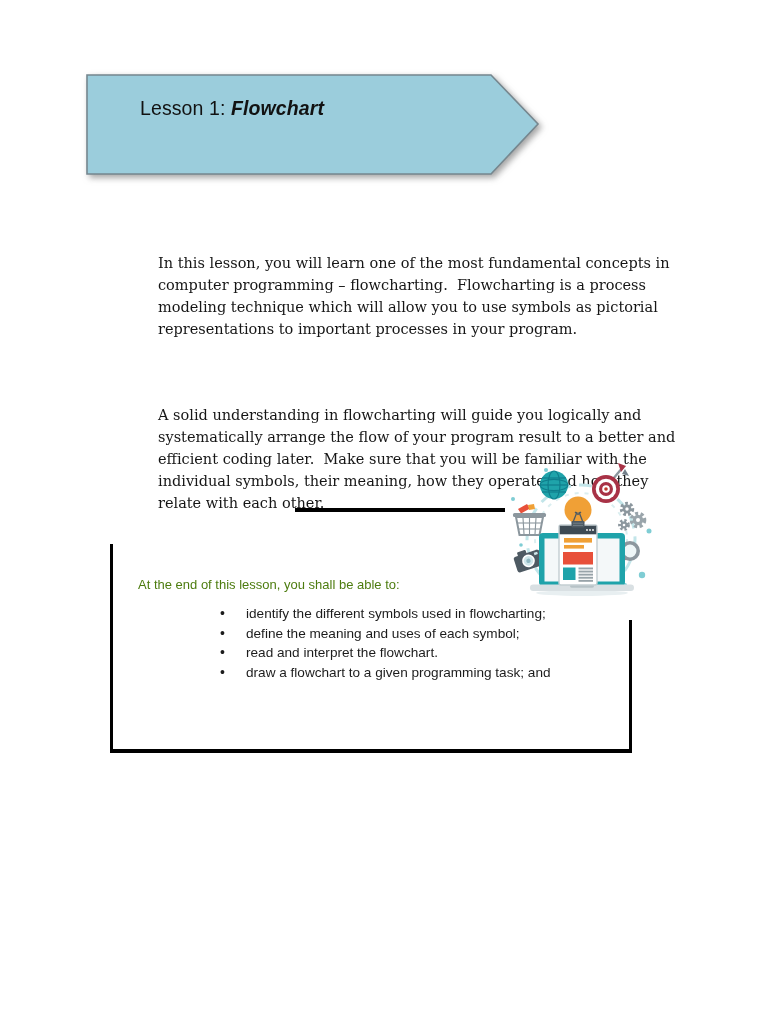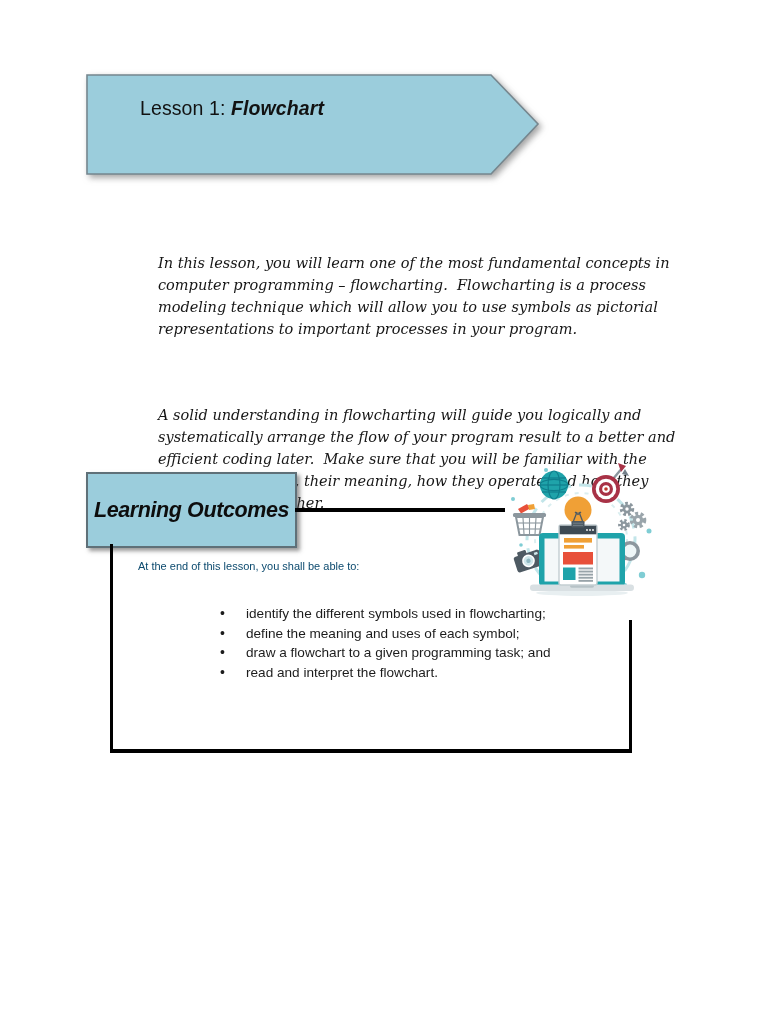"In this lesson, you will" .intro-text p { font-style: italic -> none }
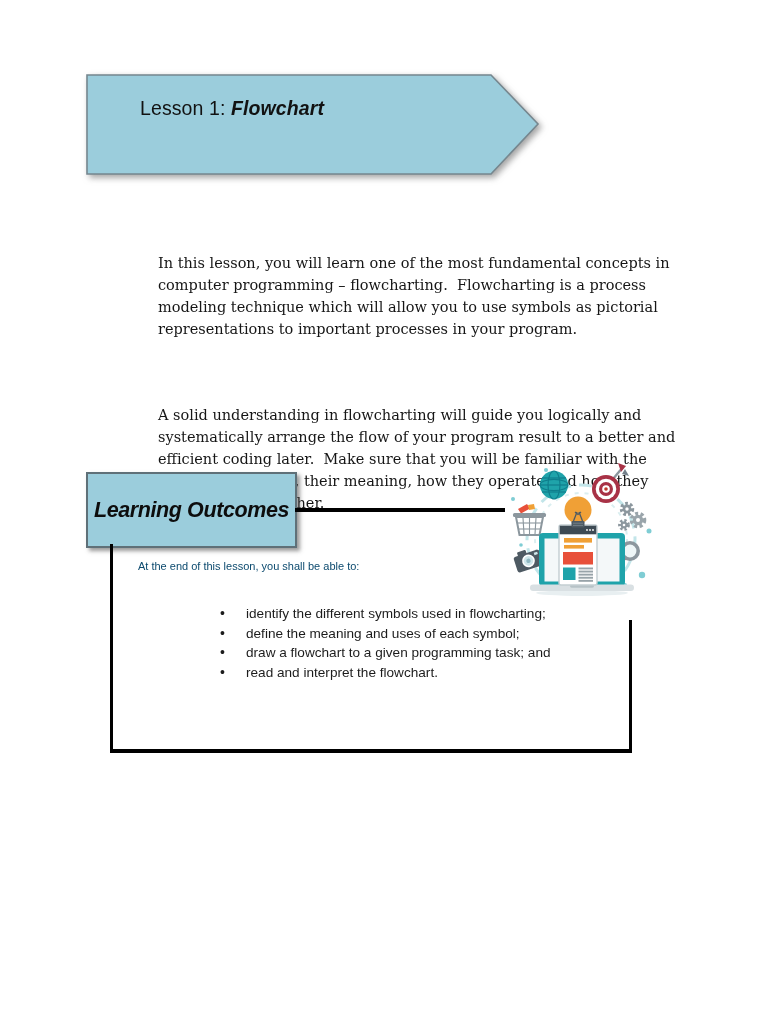"Learning Outcomes" div.lo-box { html: <div> <span>Learning Outcomes</span> </div> -> none }
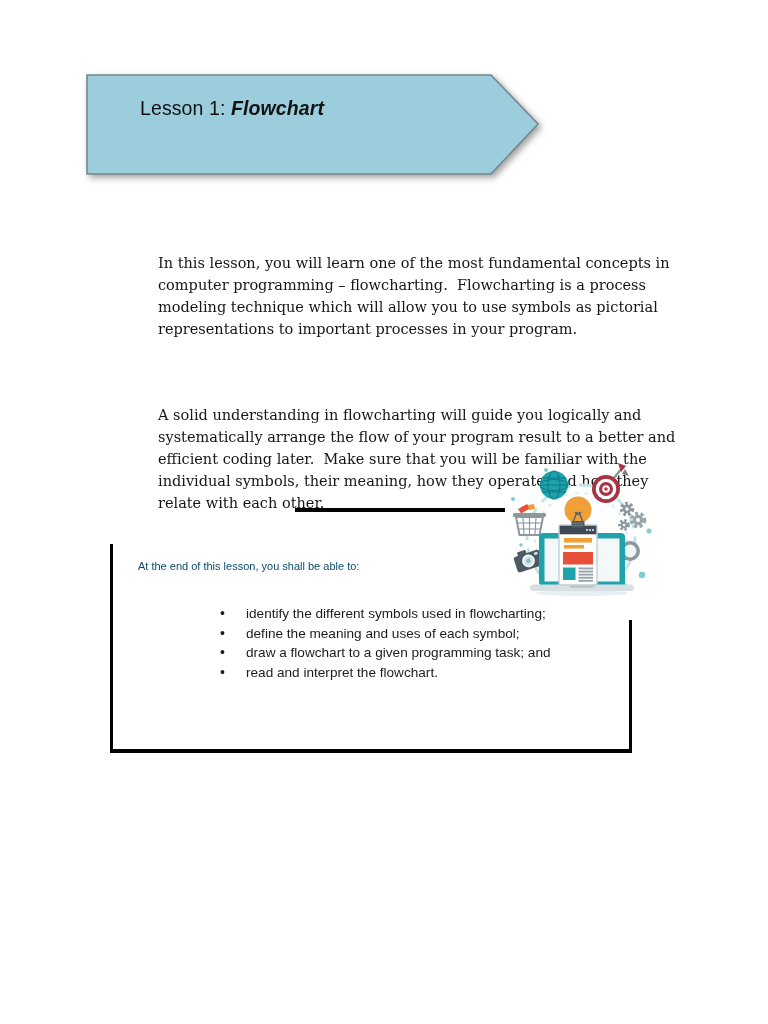"At the end of this" .lo-intro { color: #0c4a6e -> #4d7c0f; font-size: 11px -> 13px; top: 560px -> 577px }
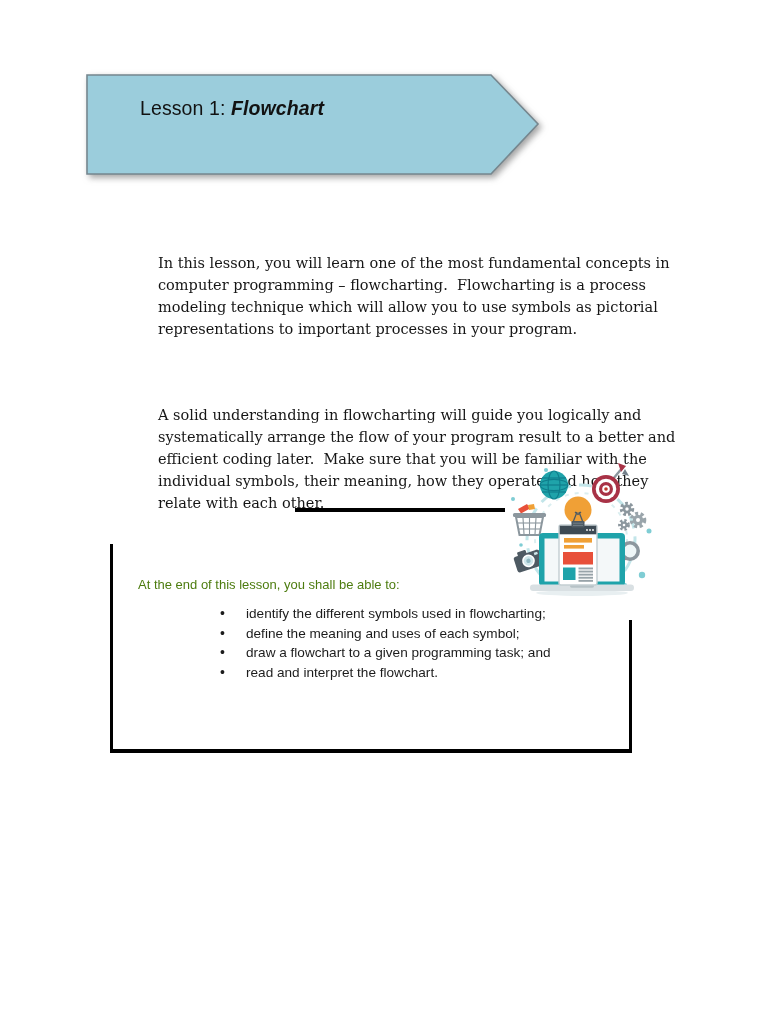"draw a flowchart to a" li { order: before "read and interpret the flowchart." -> after "read and interpret the flowchart." }
